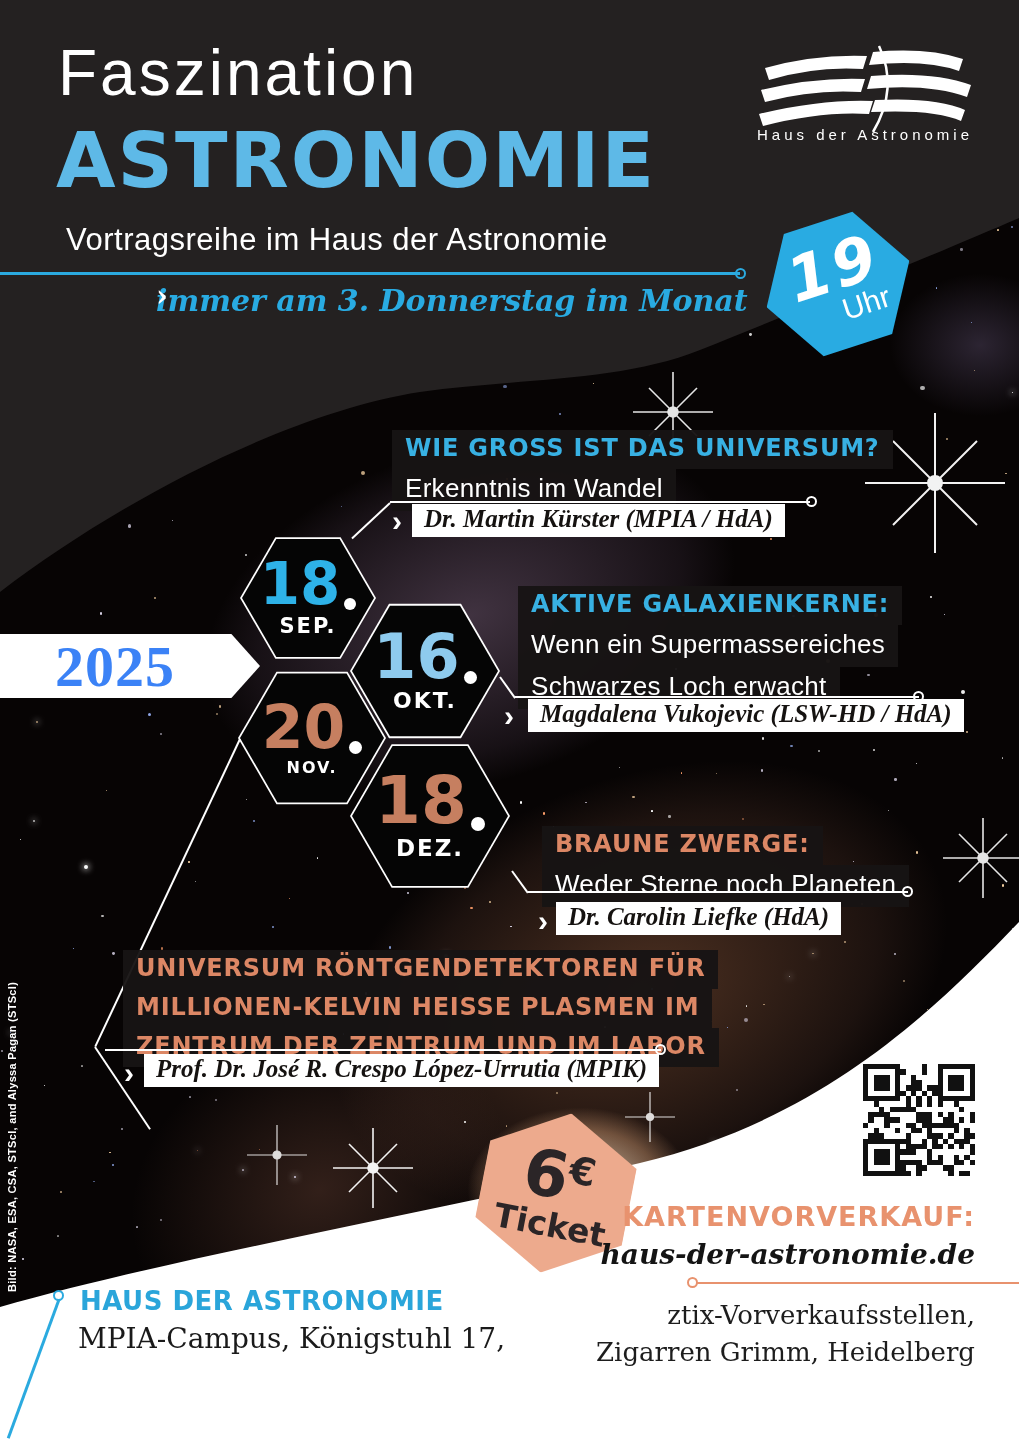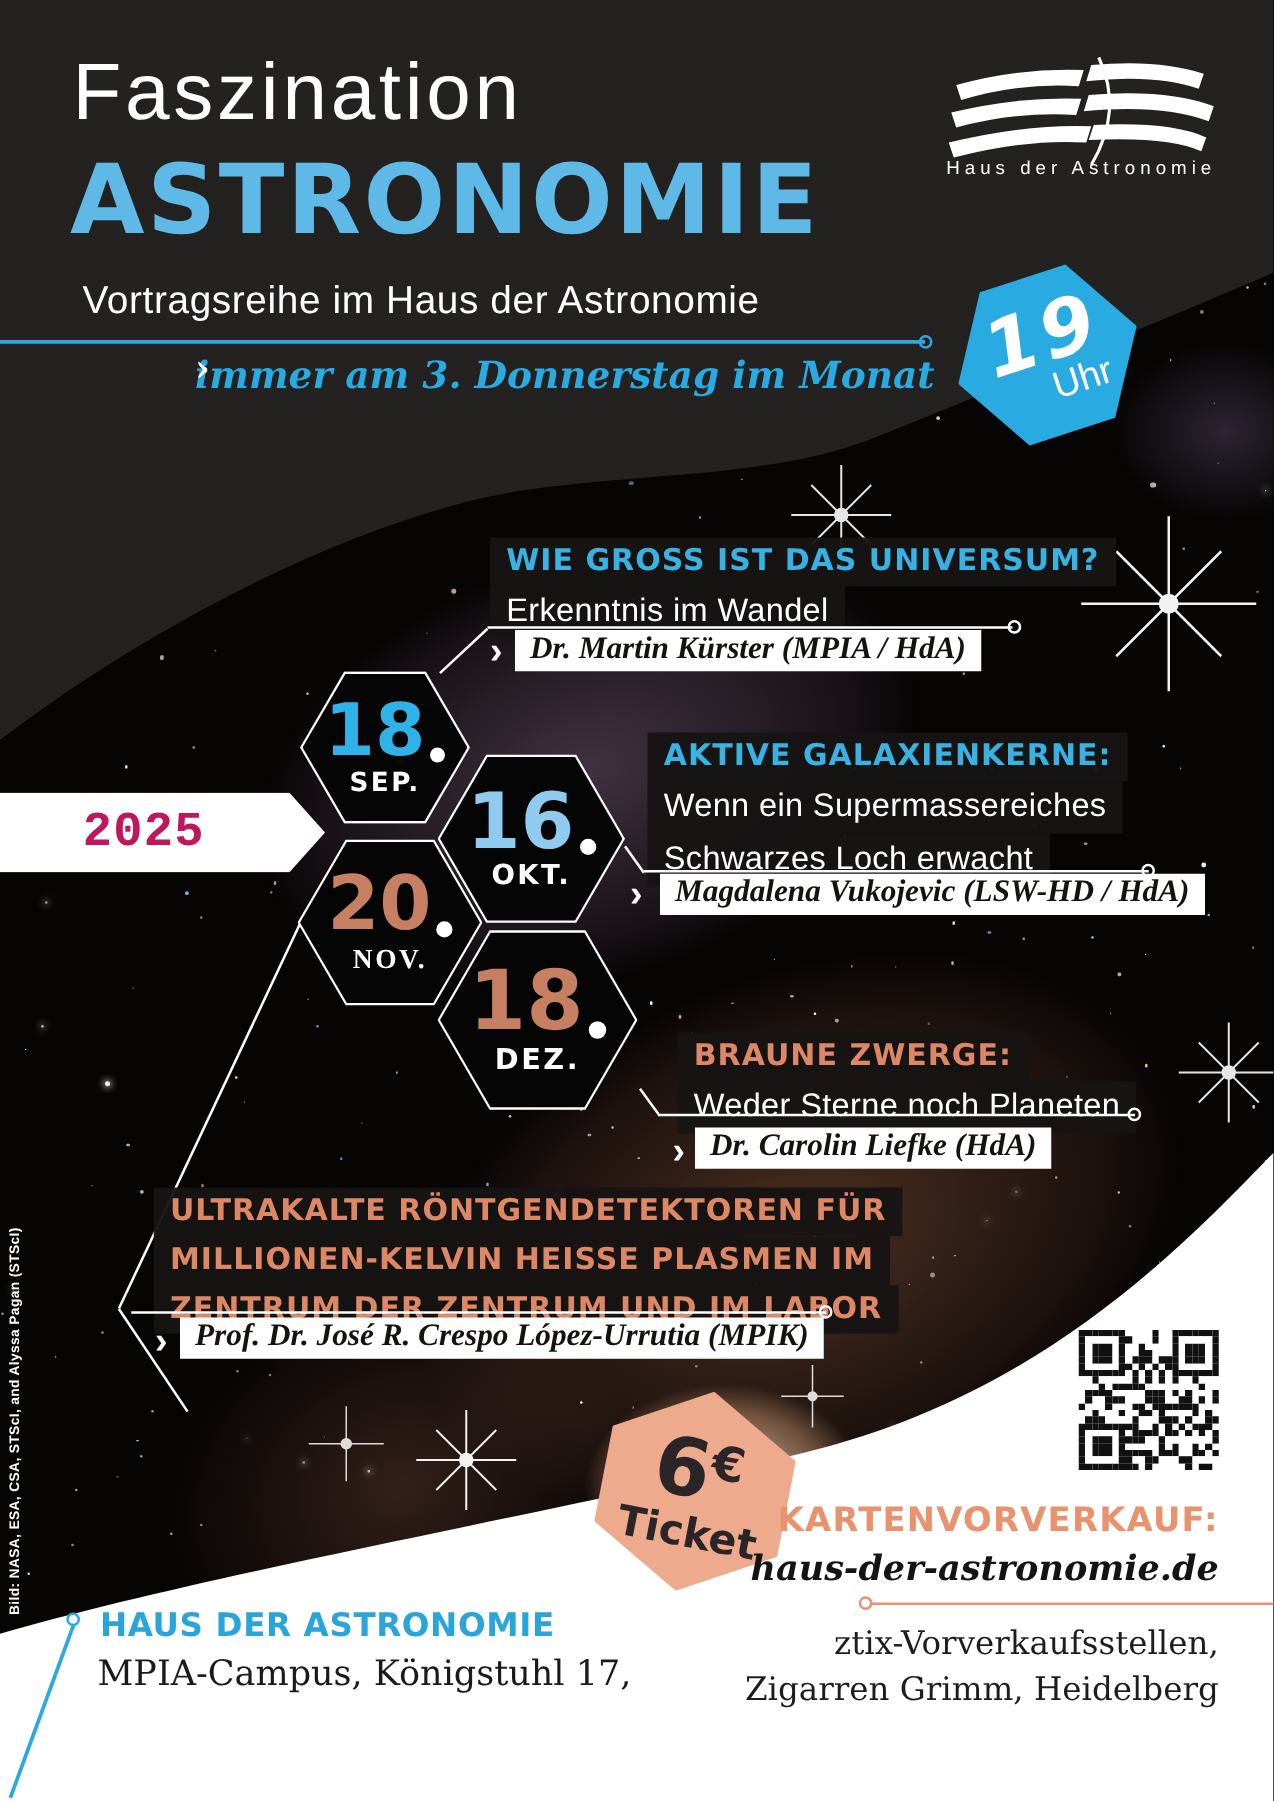"2025" .year span { color: #be185d -> #3b82f6; font-family: Liberation Mono, monospace -> Liberation Serif, serif; font-size: 39px -> 58px }
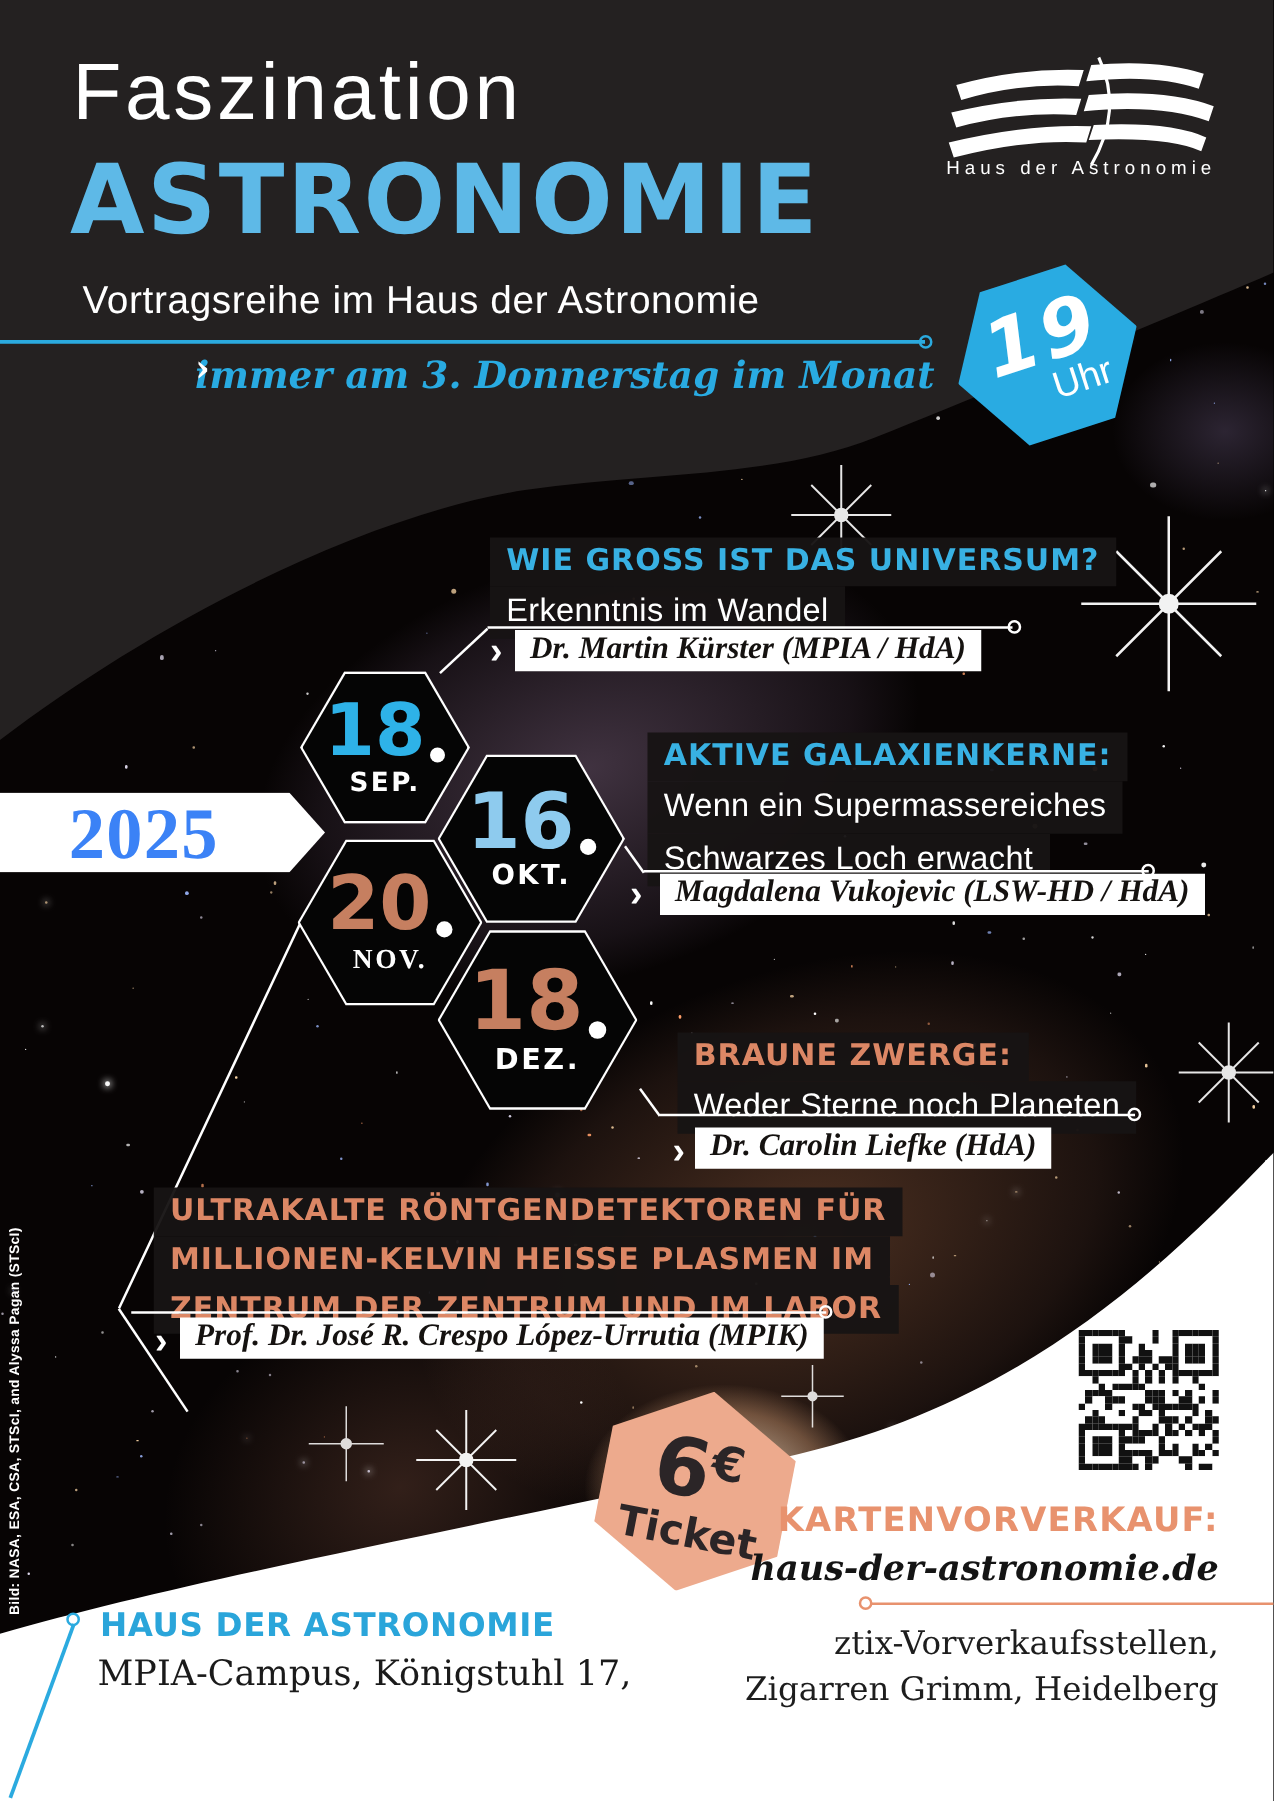"NOV." .hexNov .mon { font-family: Liberation Serif, serif -> none; font-size: 22px -> 16px }
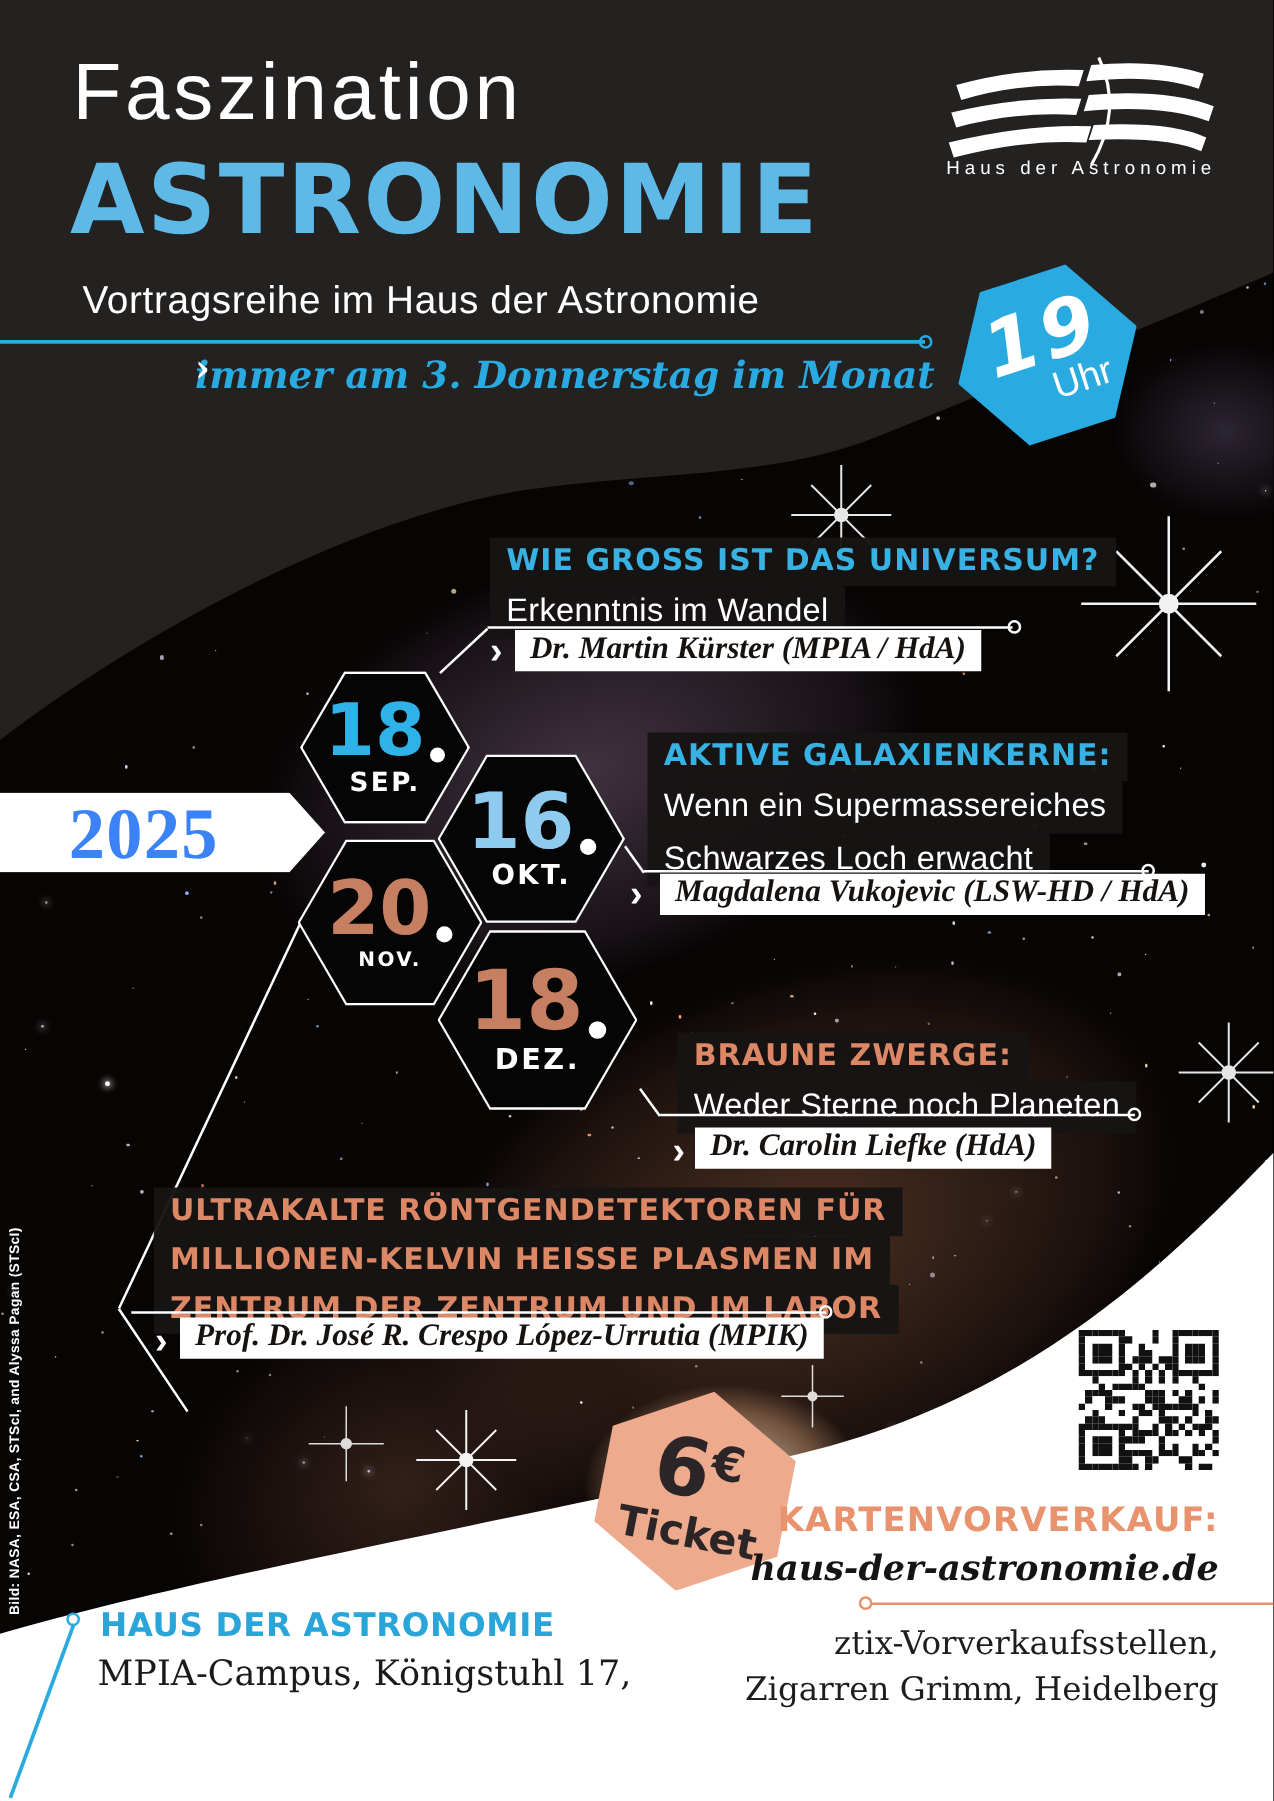"ULTRAKALTE RÖNTGENDETEKTOREN FÜR" div.tl { text: ULTRAKALTE -> UNIVERSUM }
